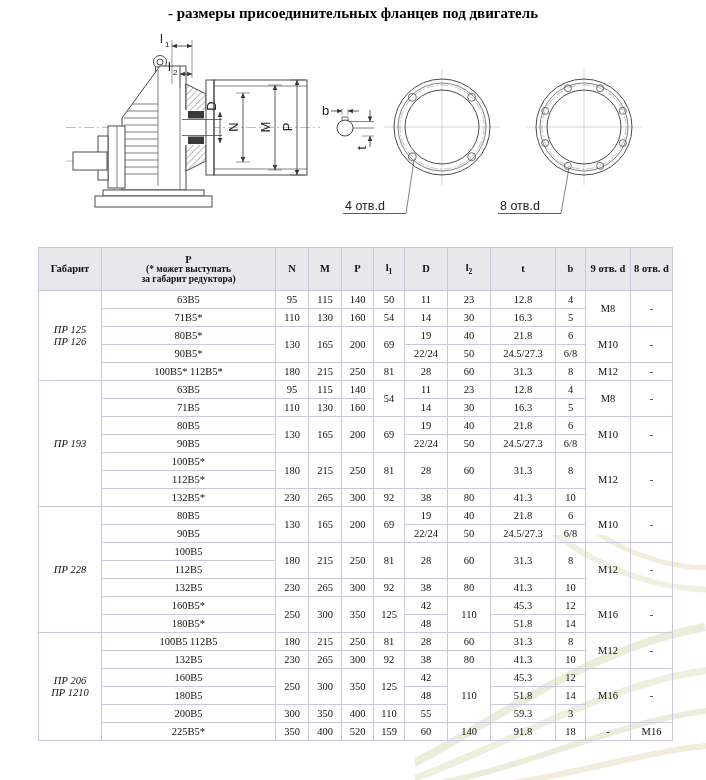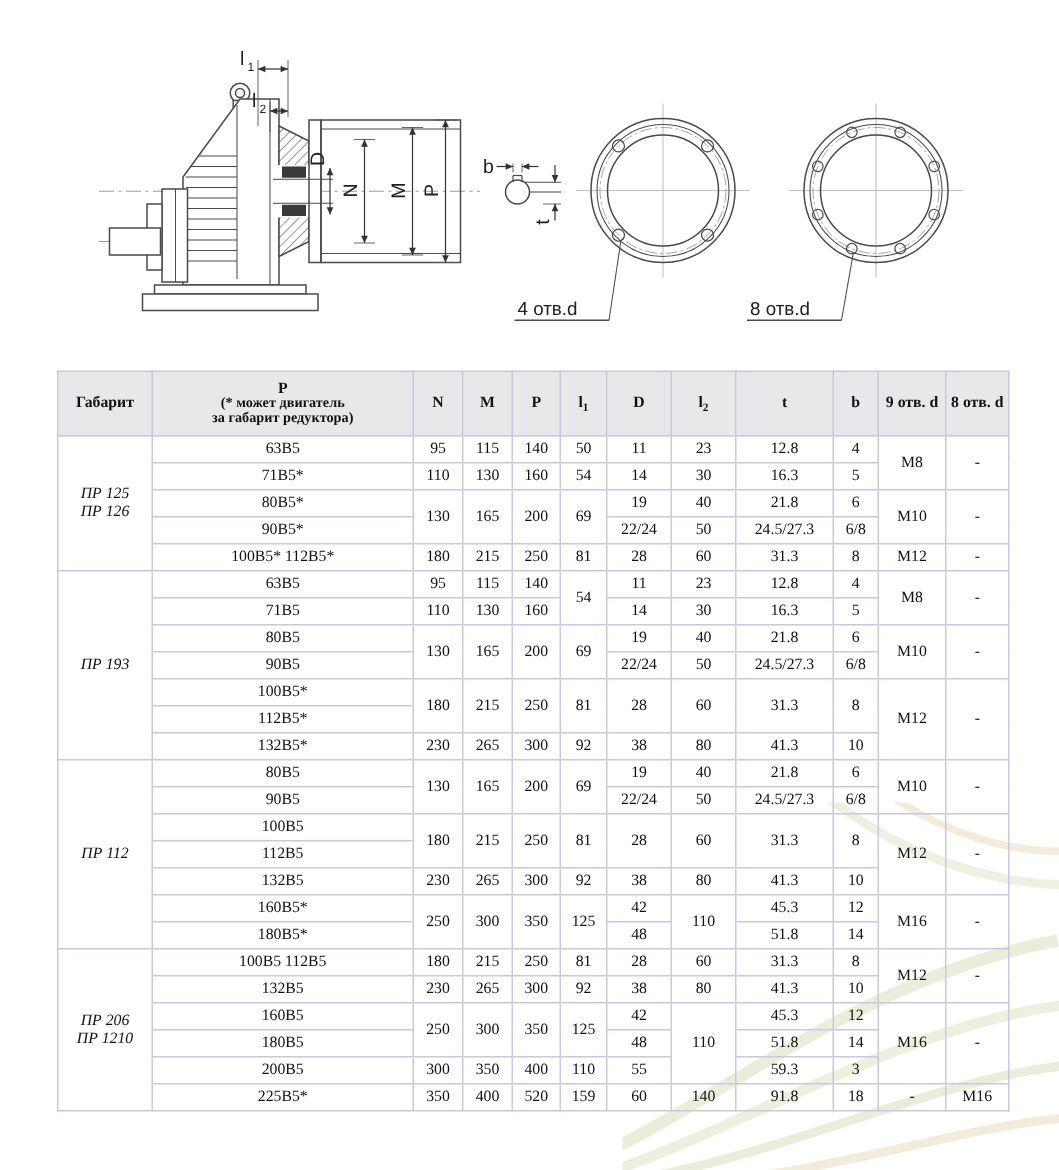"- размеры присоединительных фланцев под" div.title { html: none -> <div>- размеры присоединительных фланцев под двигатель</div> }
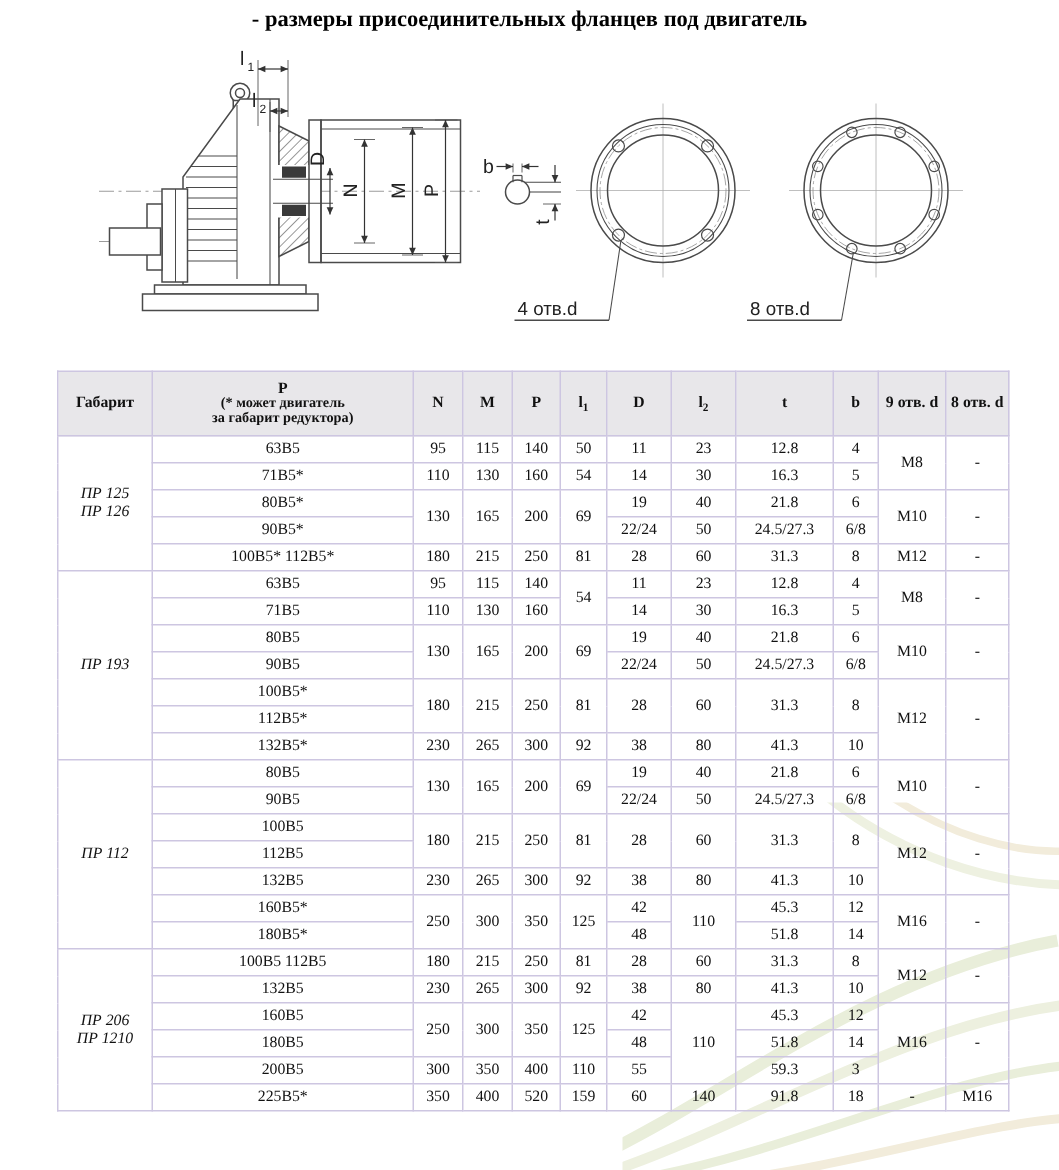"(* может двигатель" div.small { text: двигатель -> выступать }
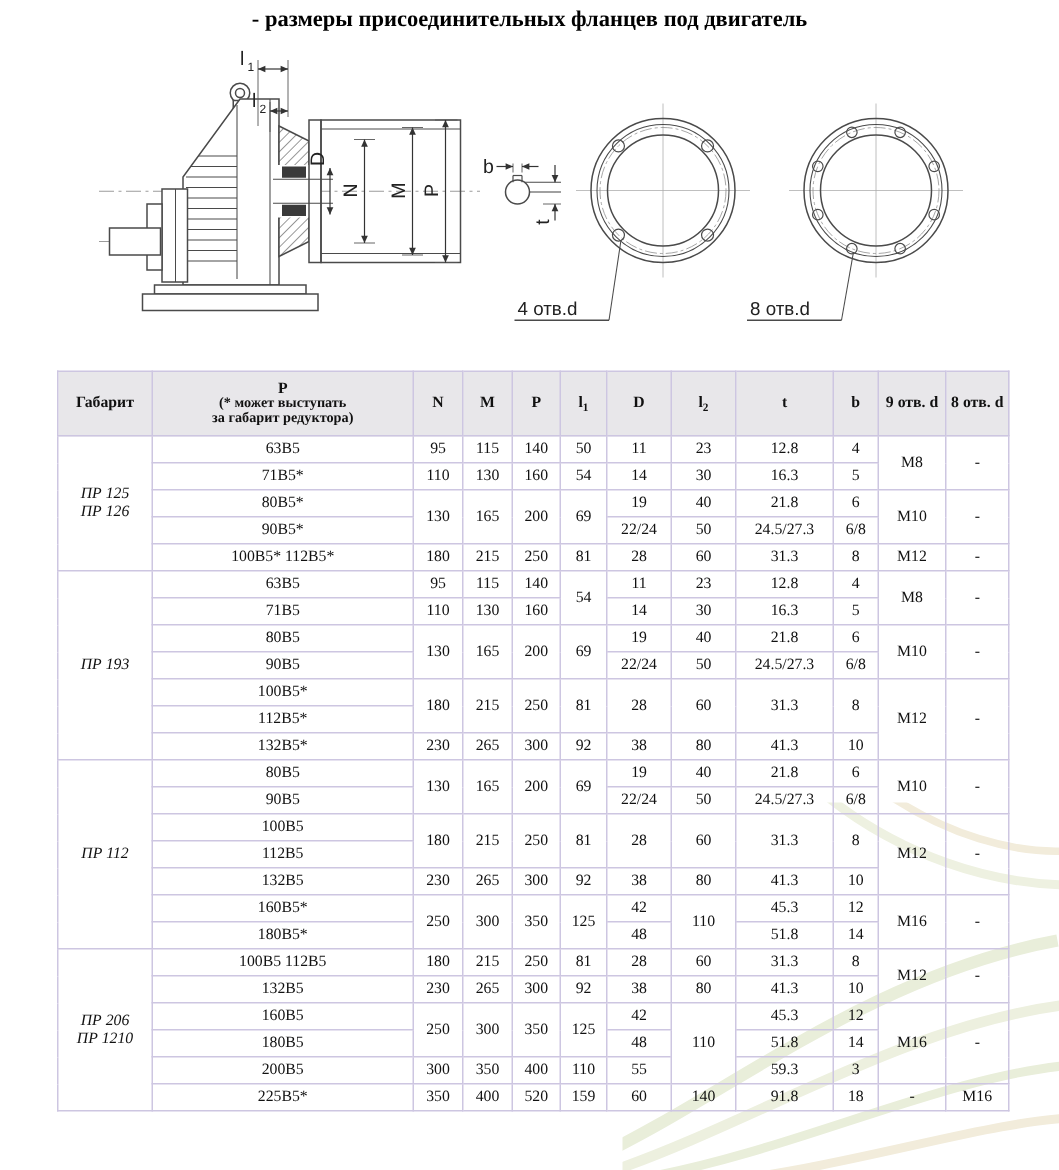"ПР 112" div { text: 112 -> 228 }
